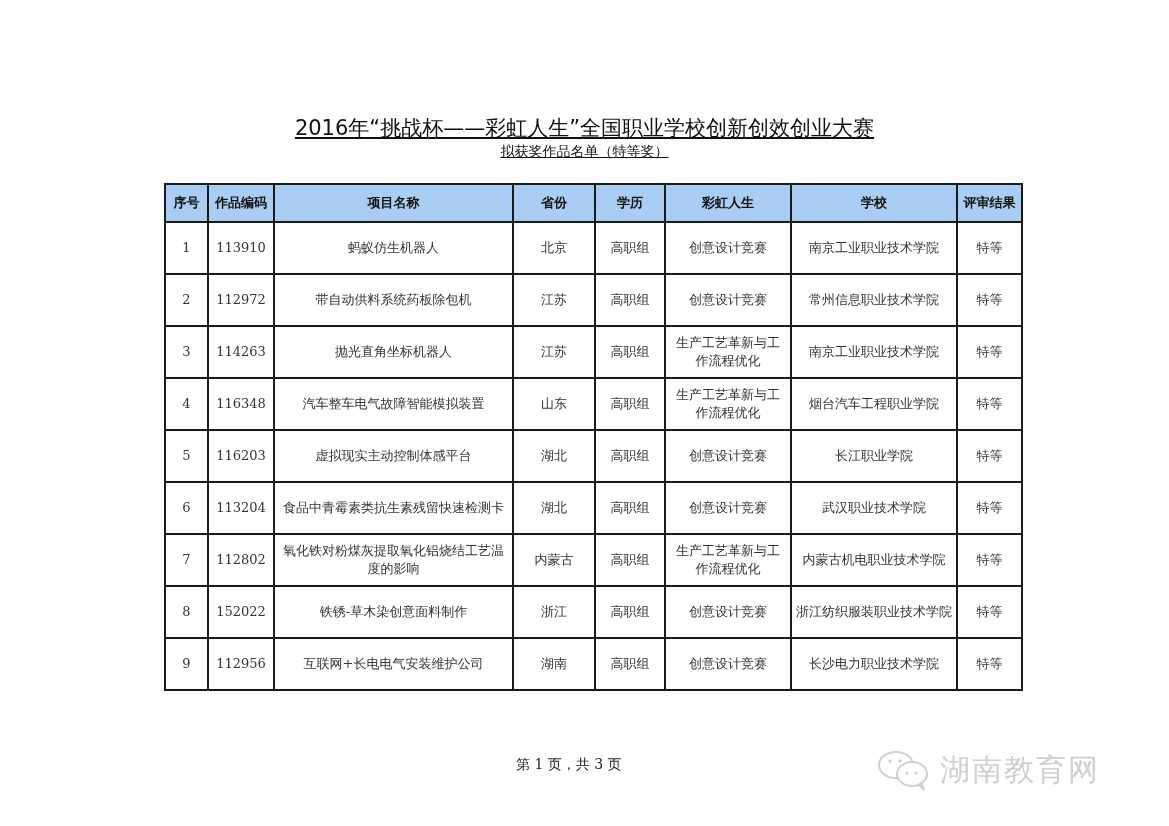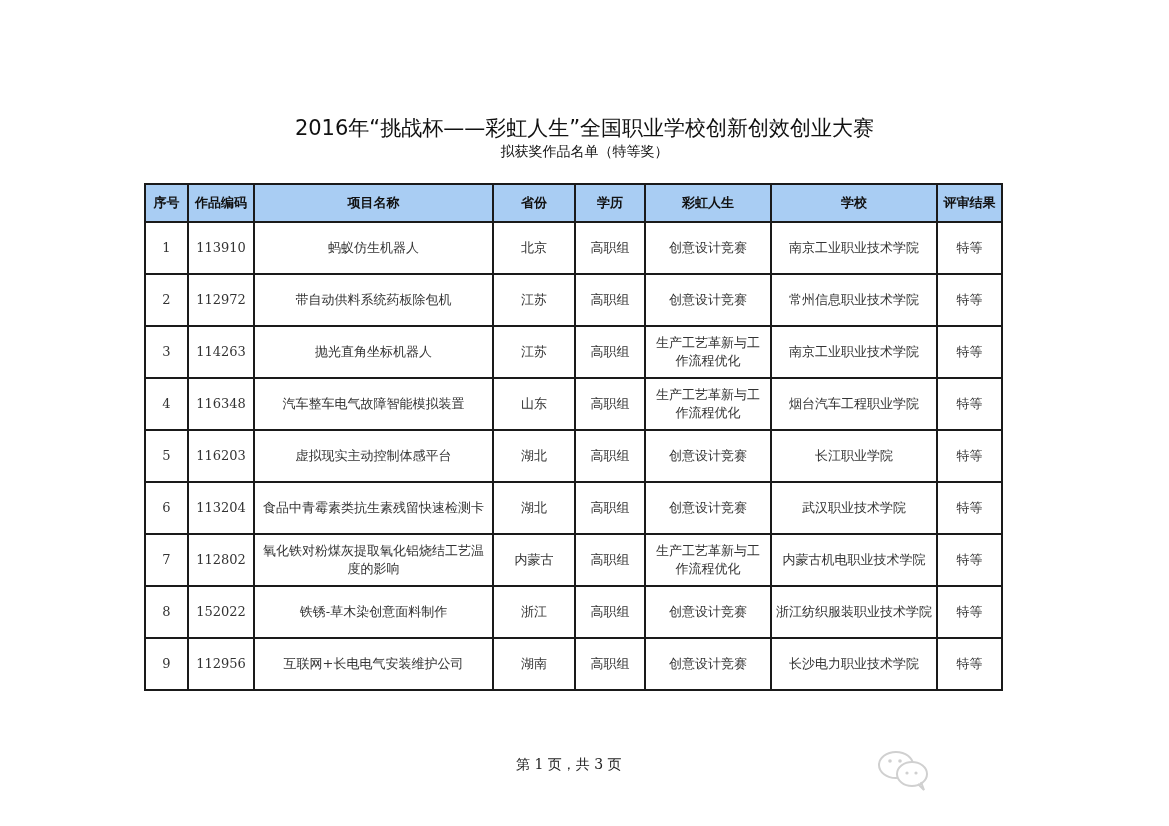"2016年“挑战杯——彩虹人生”全国职业学校创新创效创业大赛" .title { text-decoration: none -> underline }
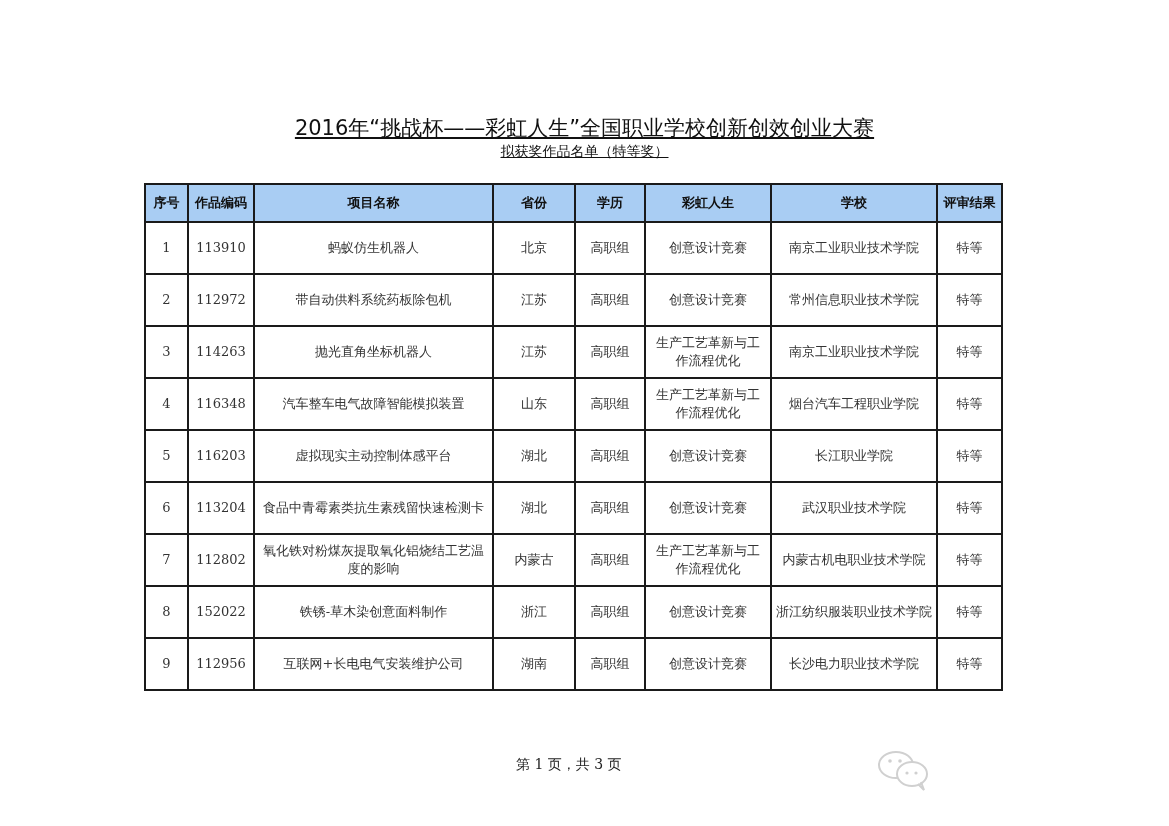"序号" table.grid { left: 144px -> 164px }
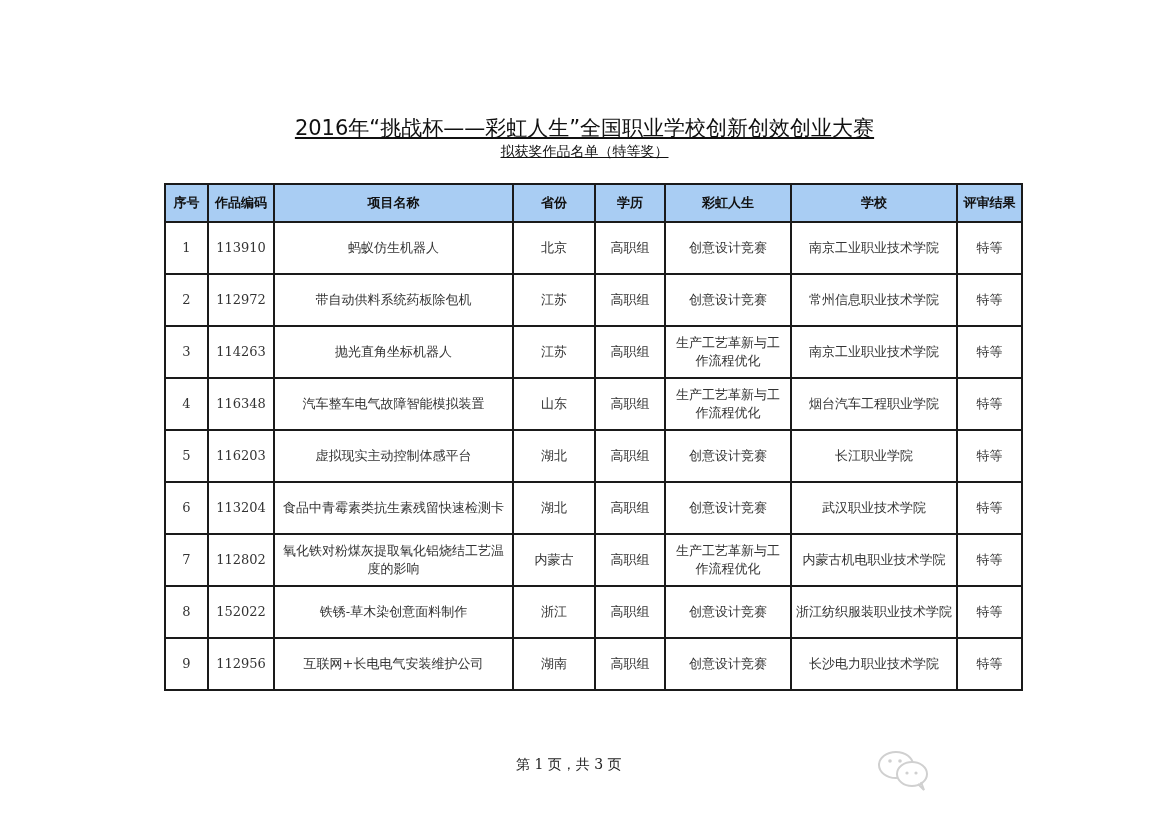"湖南教育网" span { html: none -> <span>湖南教育网</span> }
